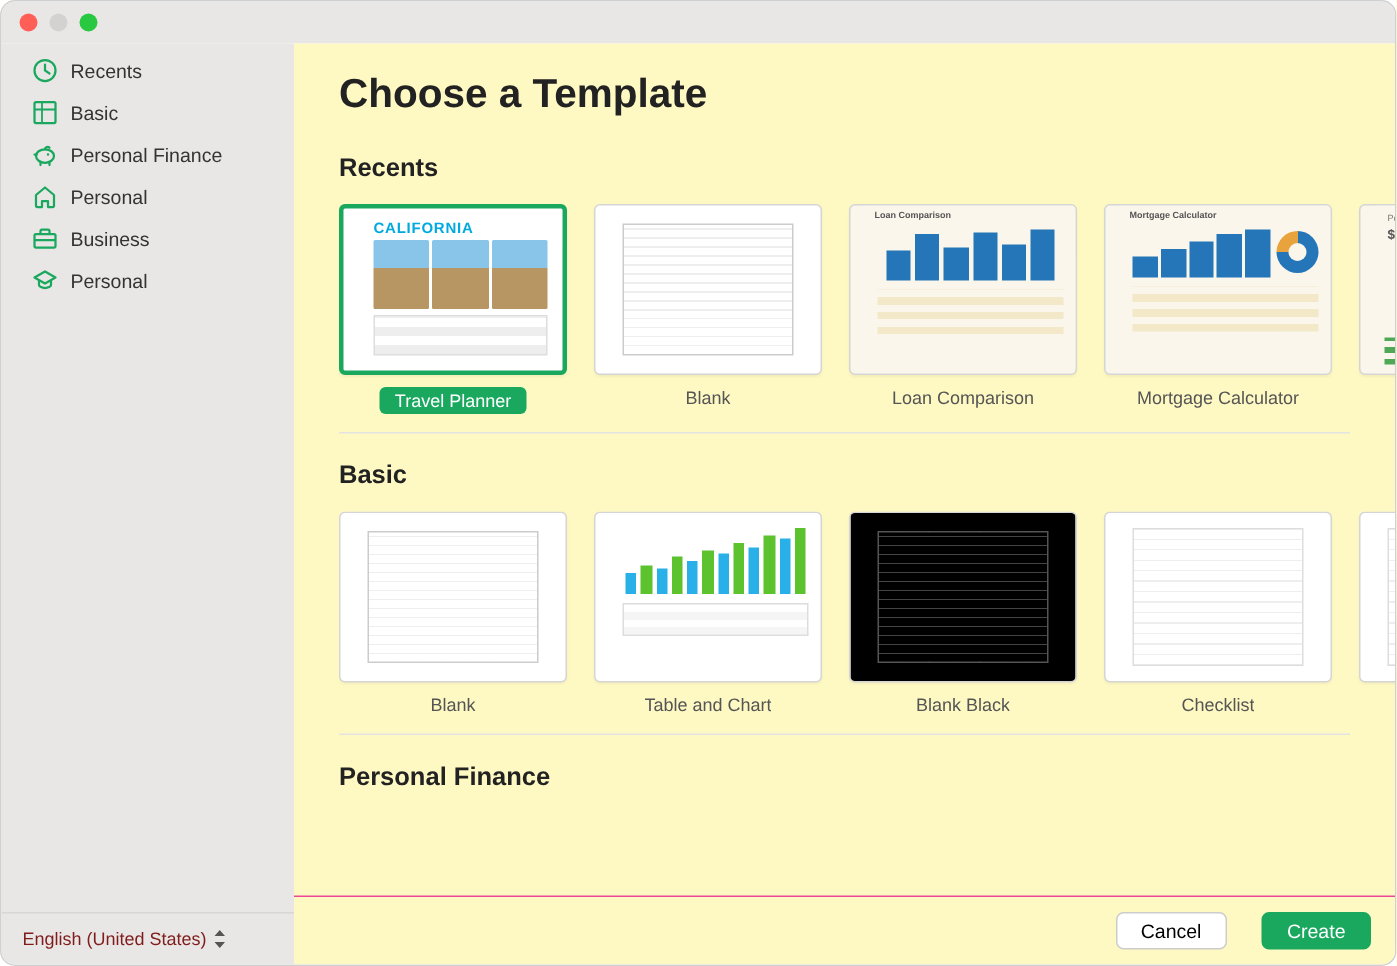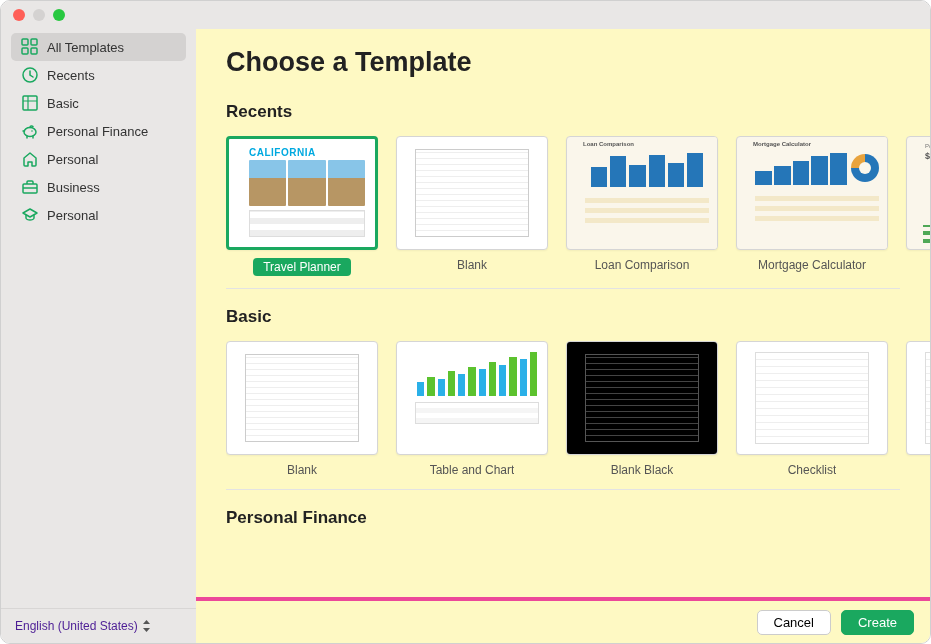"All Templates" li.sidebar-item { html: <li> <span> <svg> <rect></rect> <rect></rect> <rect></rect> <rect></rect> </svg> </span> <span>All Templates</span> </li> -> none }
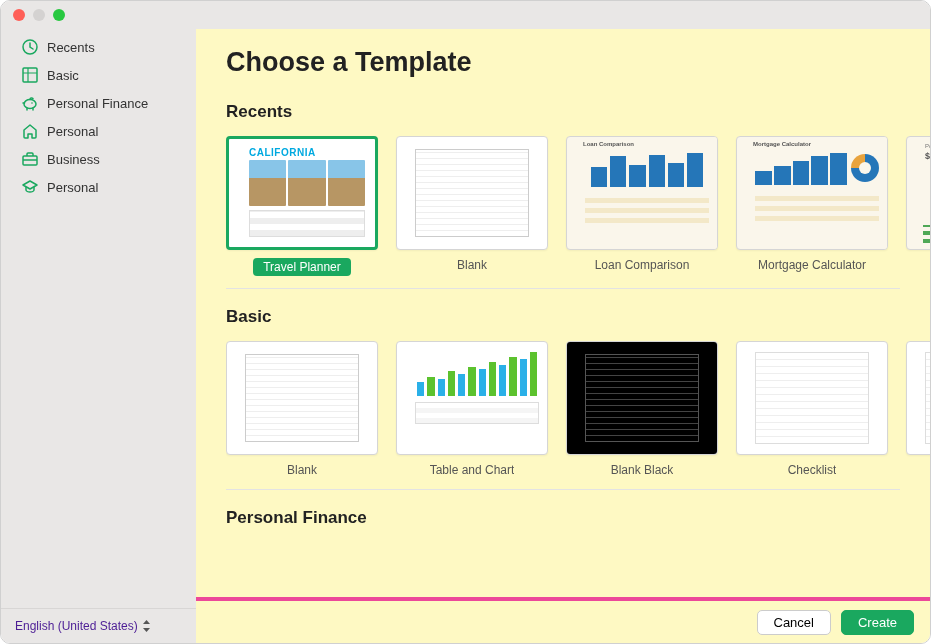"English (United States)" .lang-select { color: #4c1d95 -> #7f1d1d }
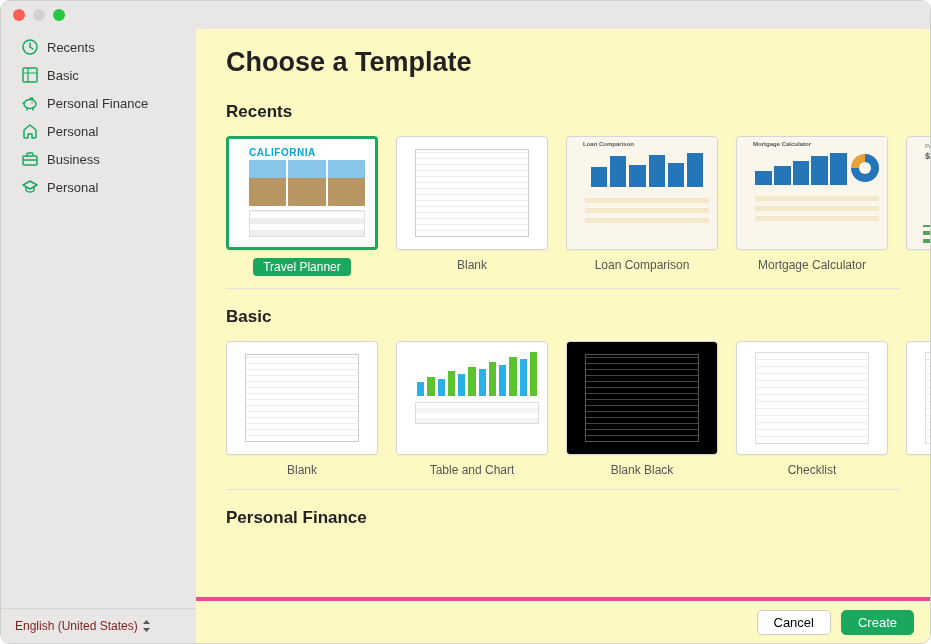"Cancel" .footer { border-top: 4px solid #ec4899 -> 1px solid #ec4899; gap: 10px -> 23px }
